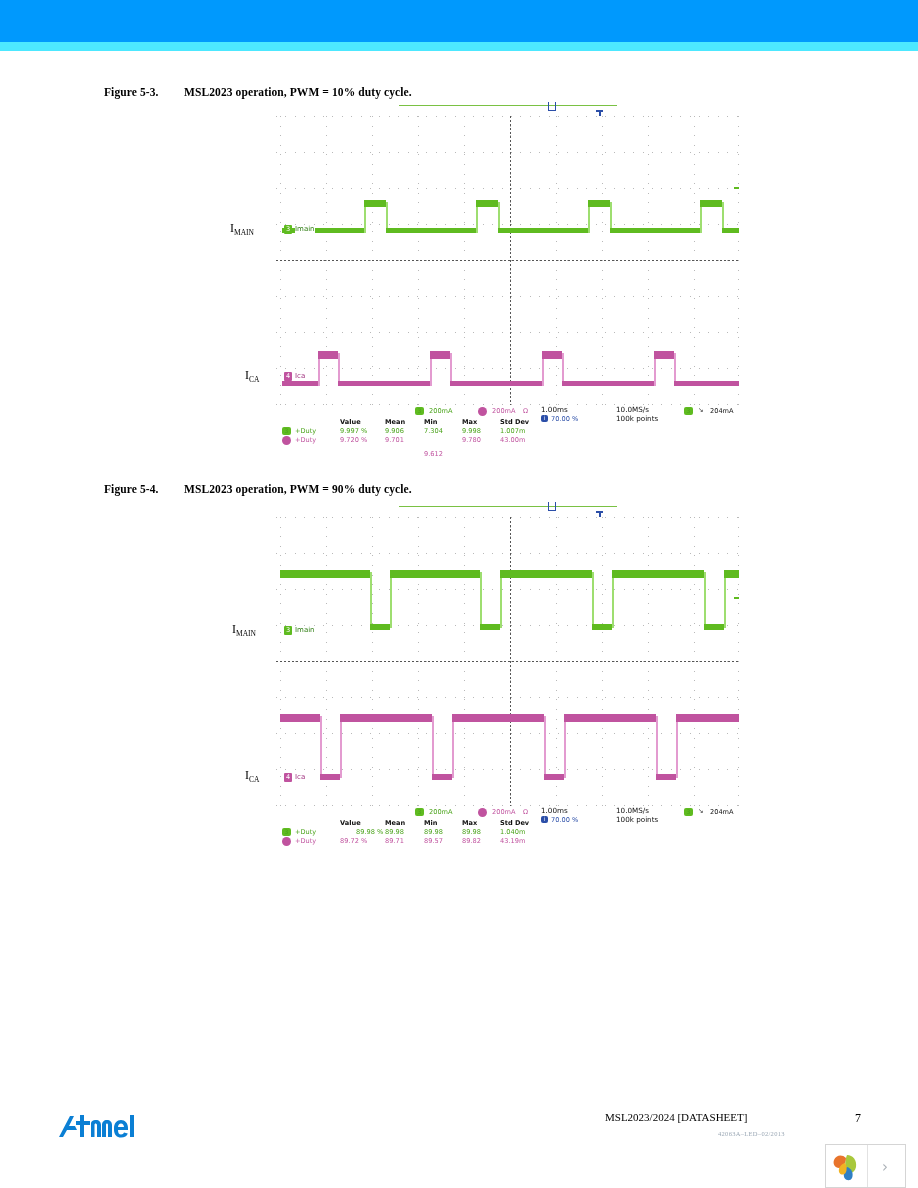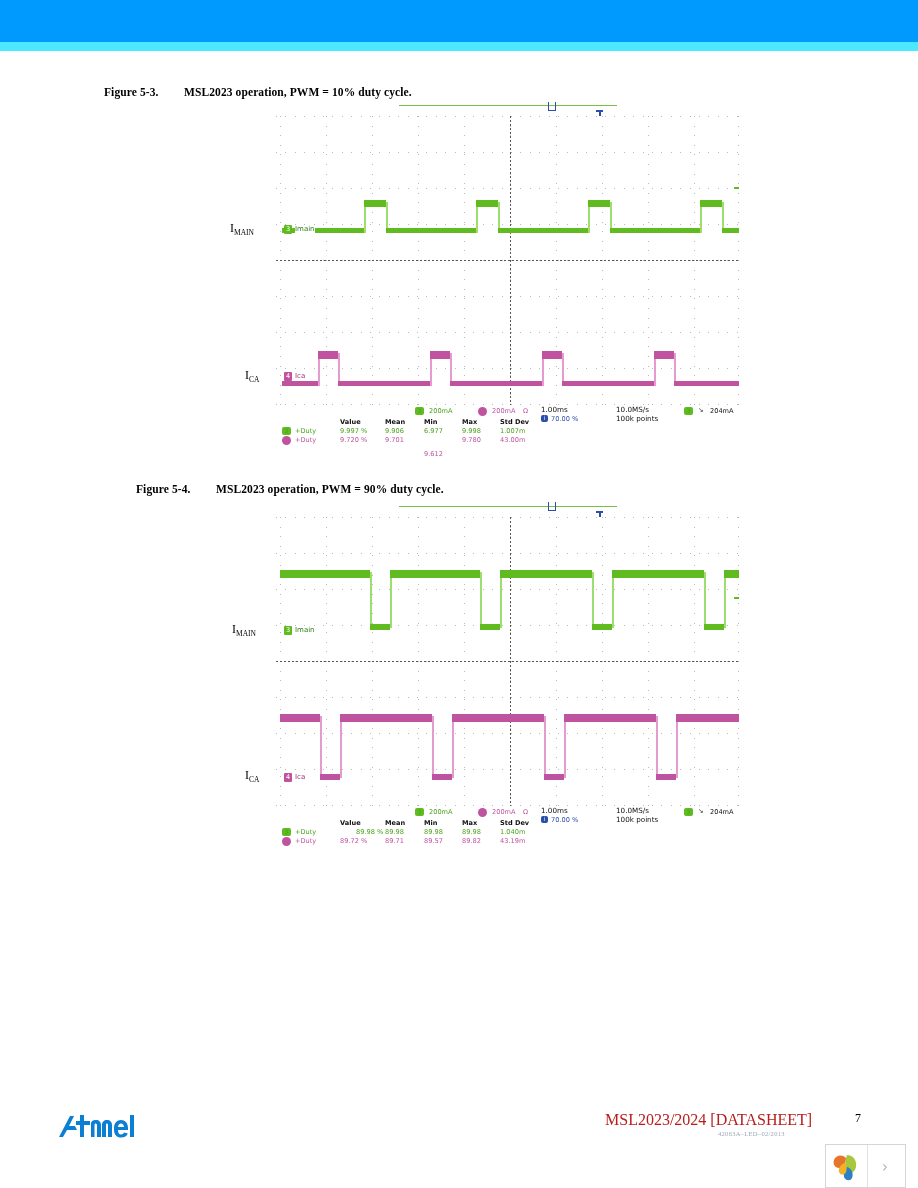"6.977" div.cell { text: 6.977 -> 7.304 }
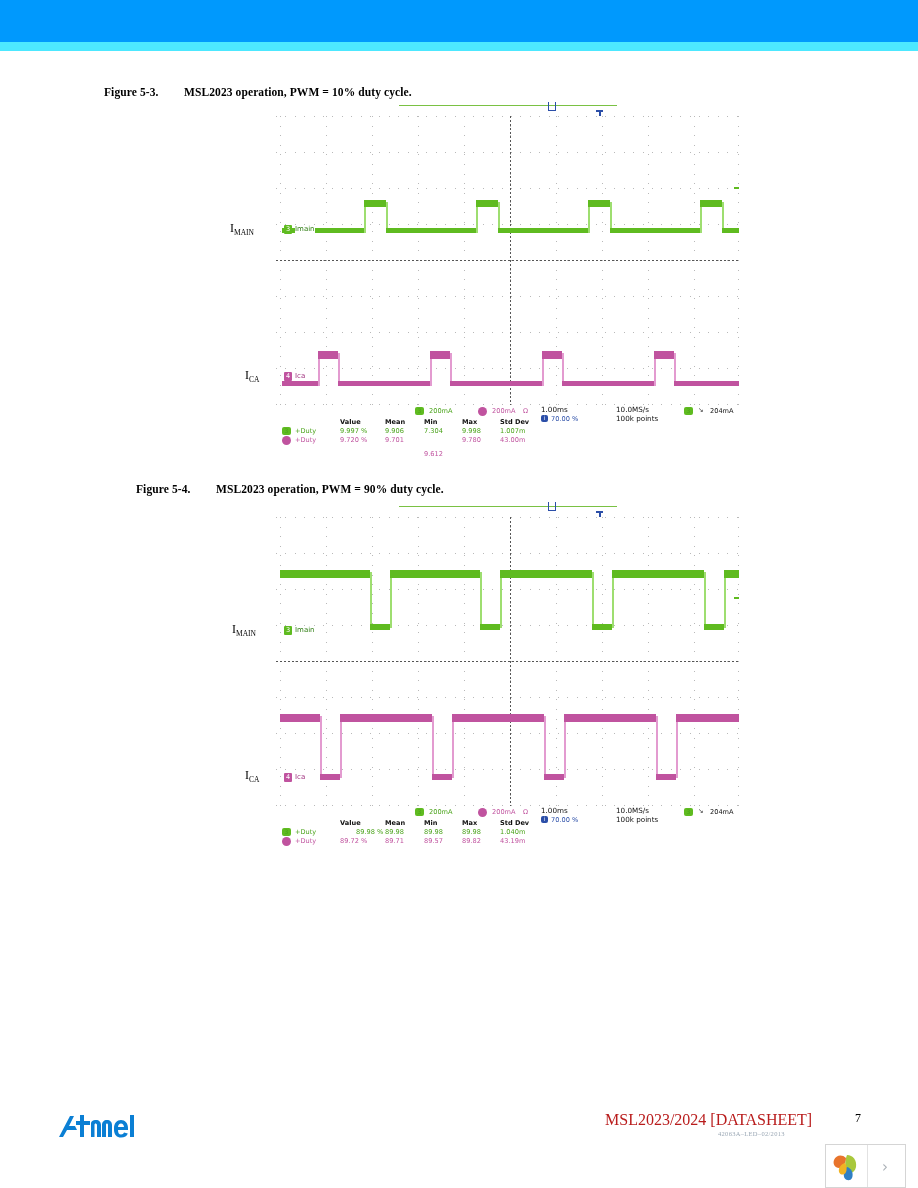"Figure 5-4. MSL2023 operation, PWM" div.fig-caption { margin-left: 32px -> none }
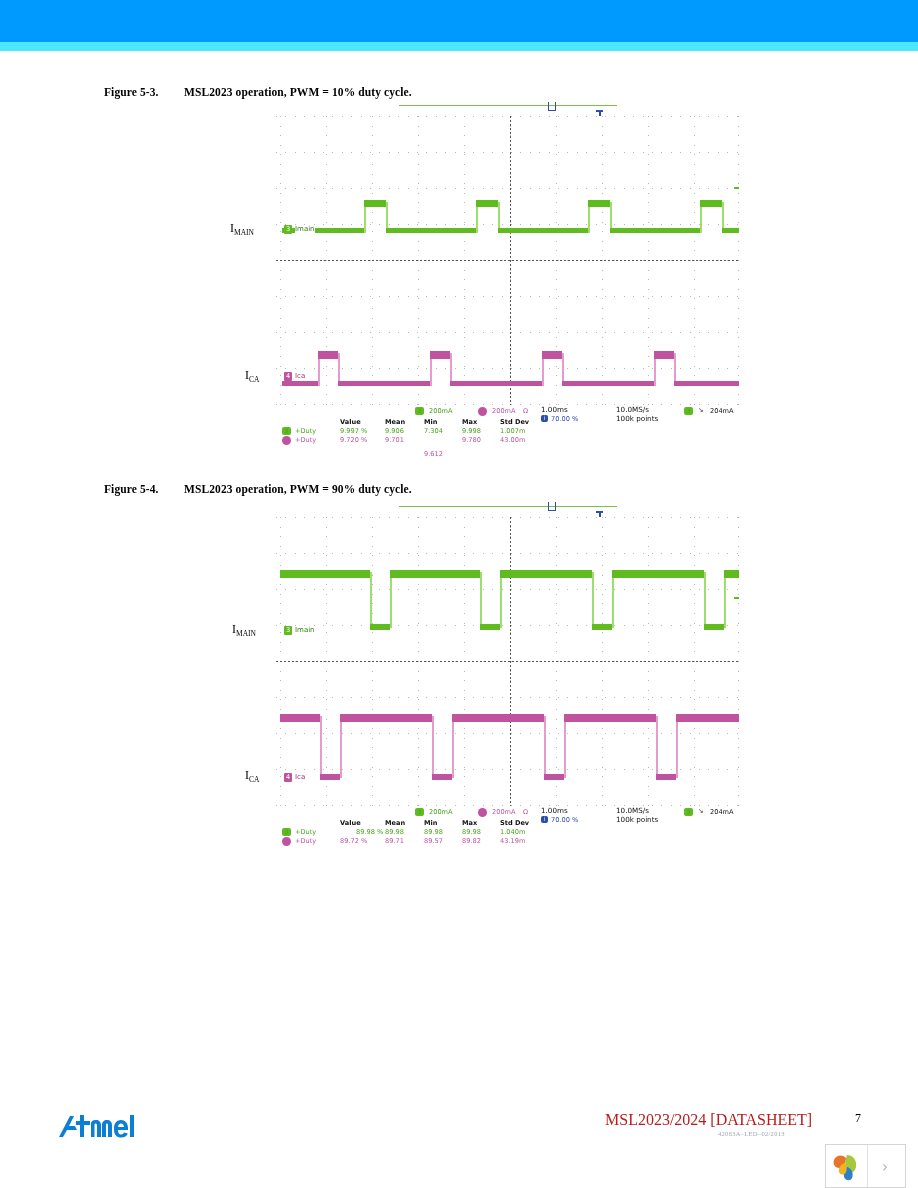"MSL2023/2024 [DATASHEET]" .ftr-title { color: #b91c1c -> #000000; font-size: 16px -> 11px }
